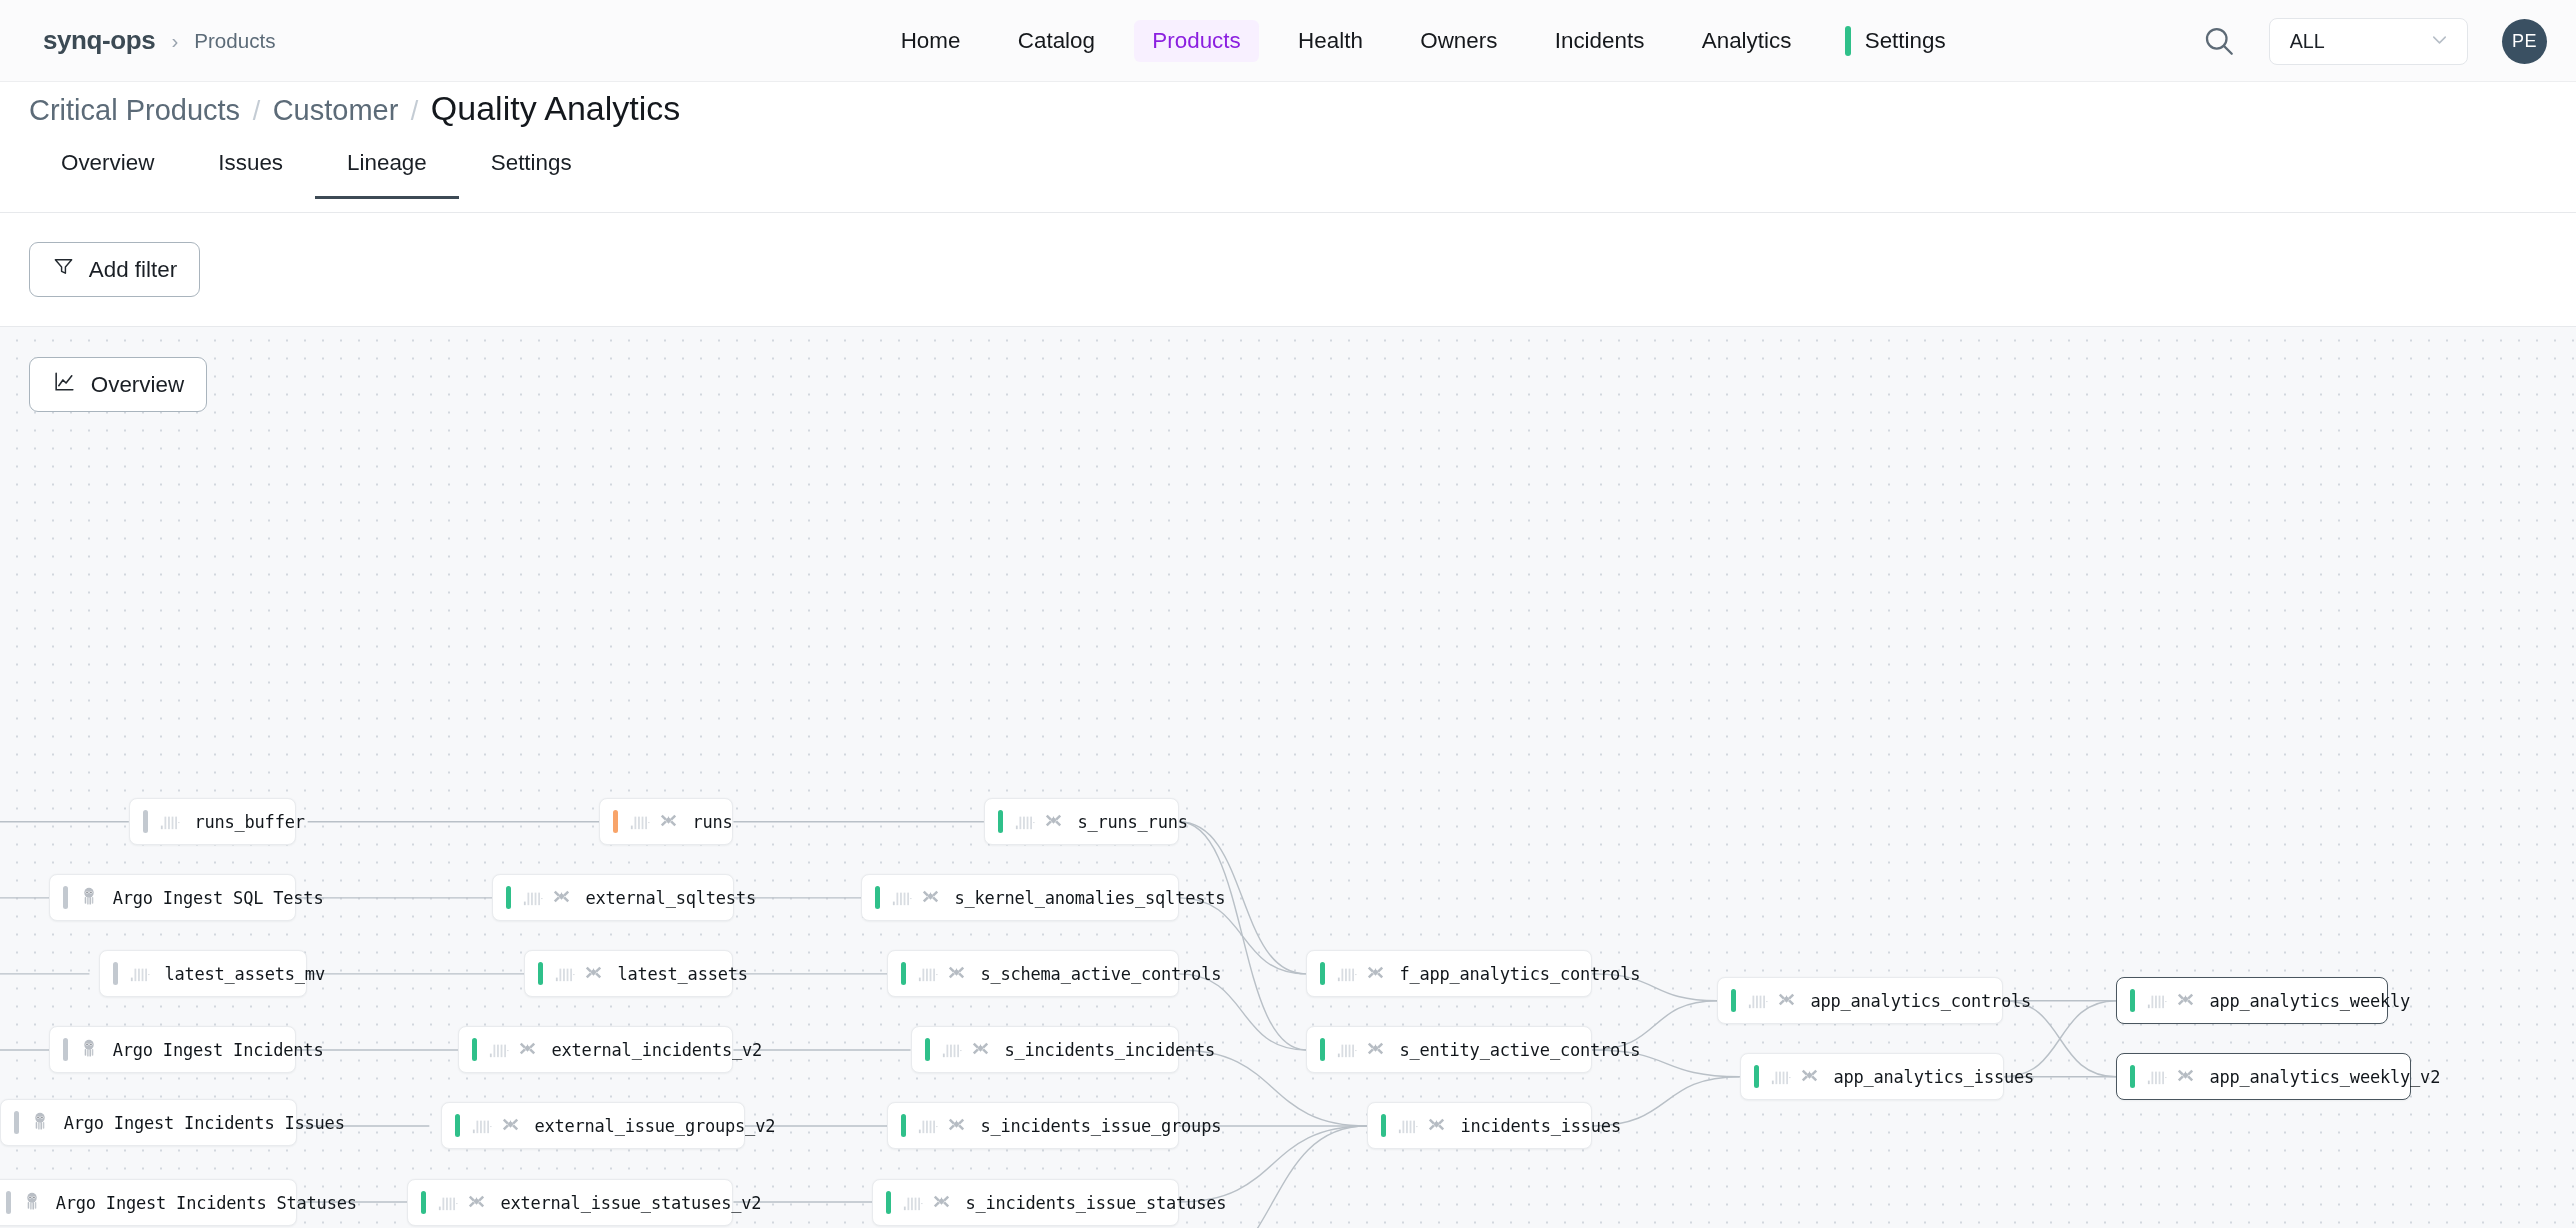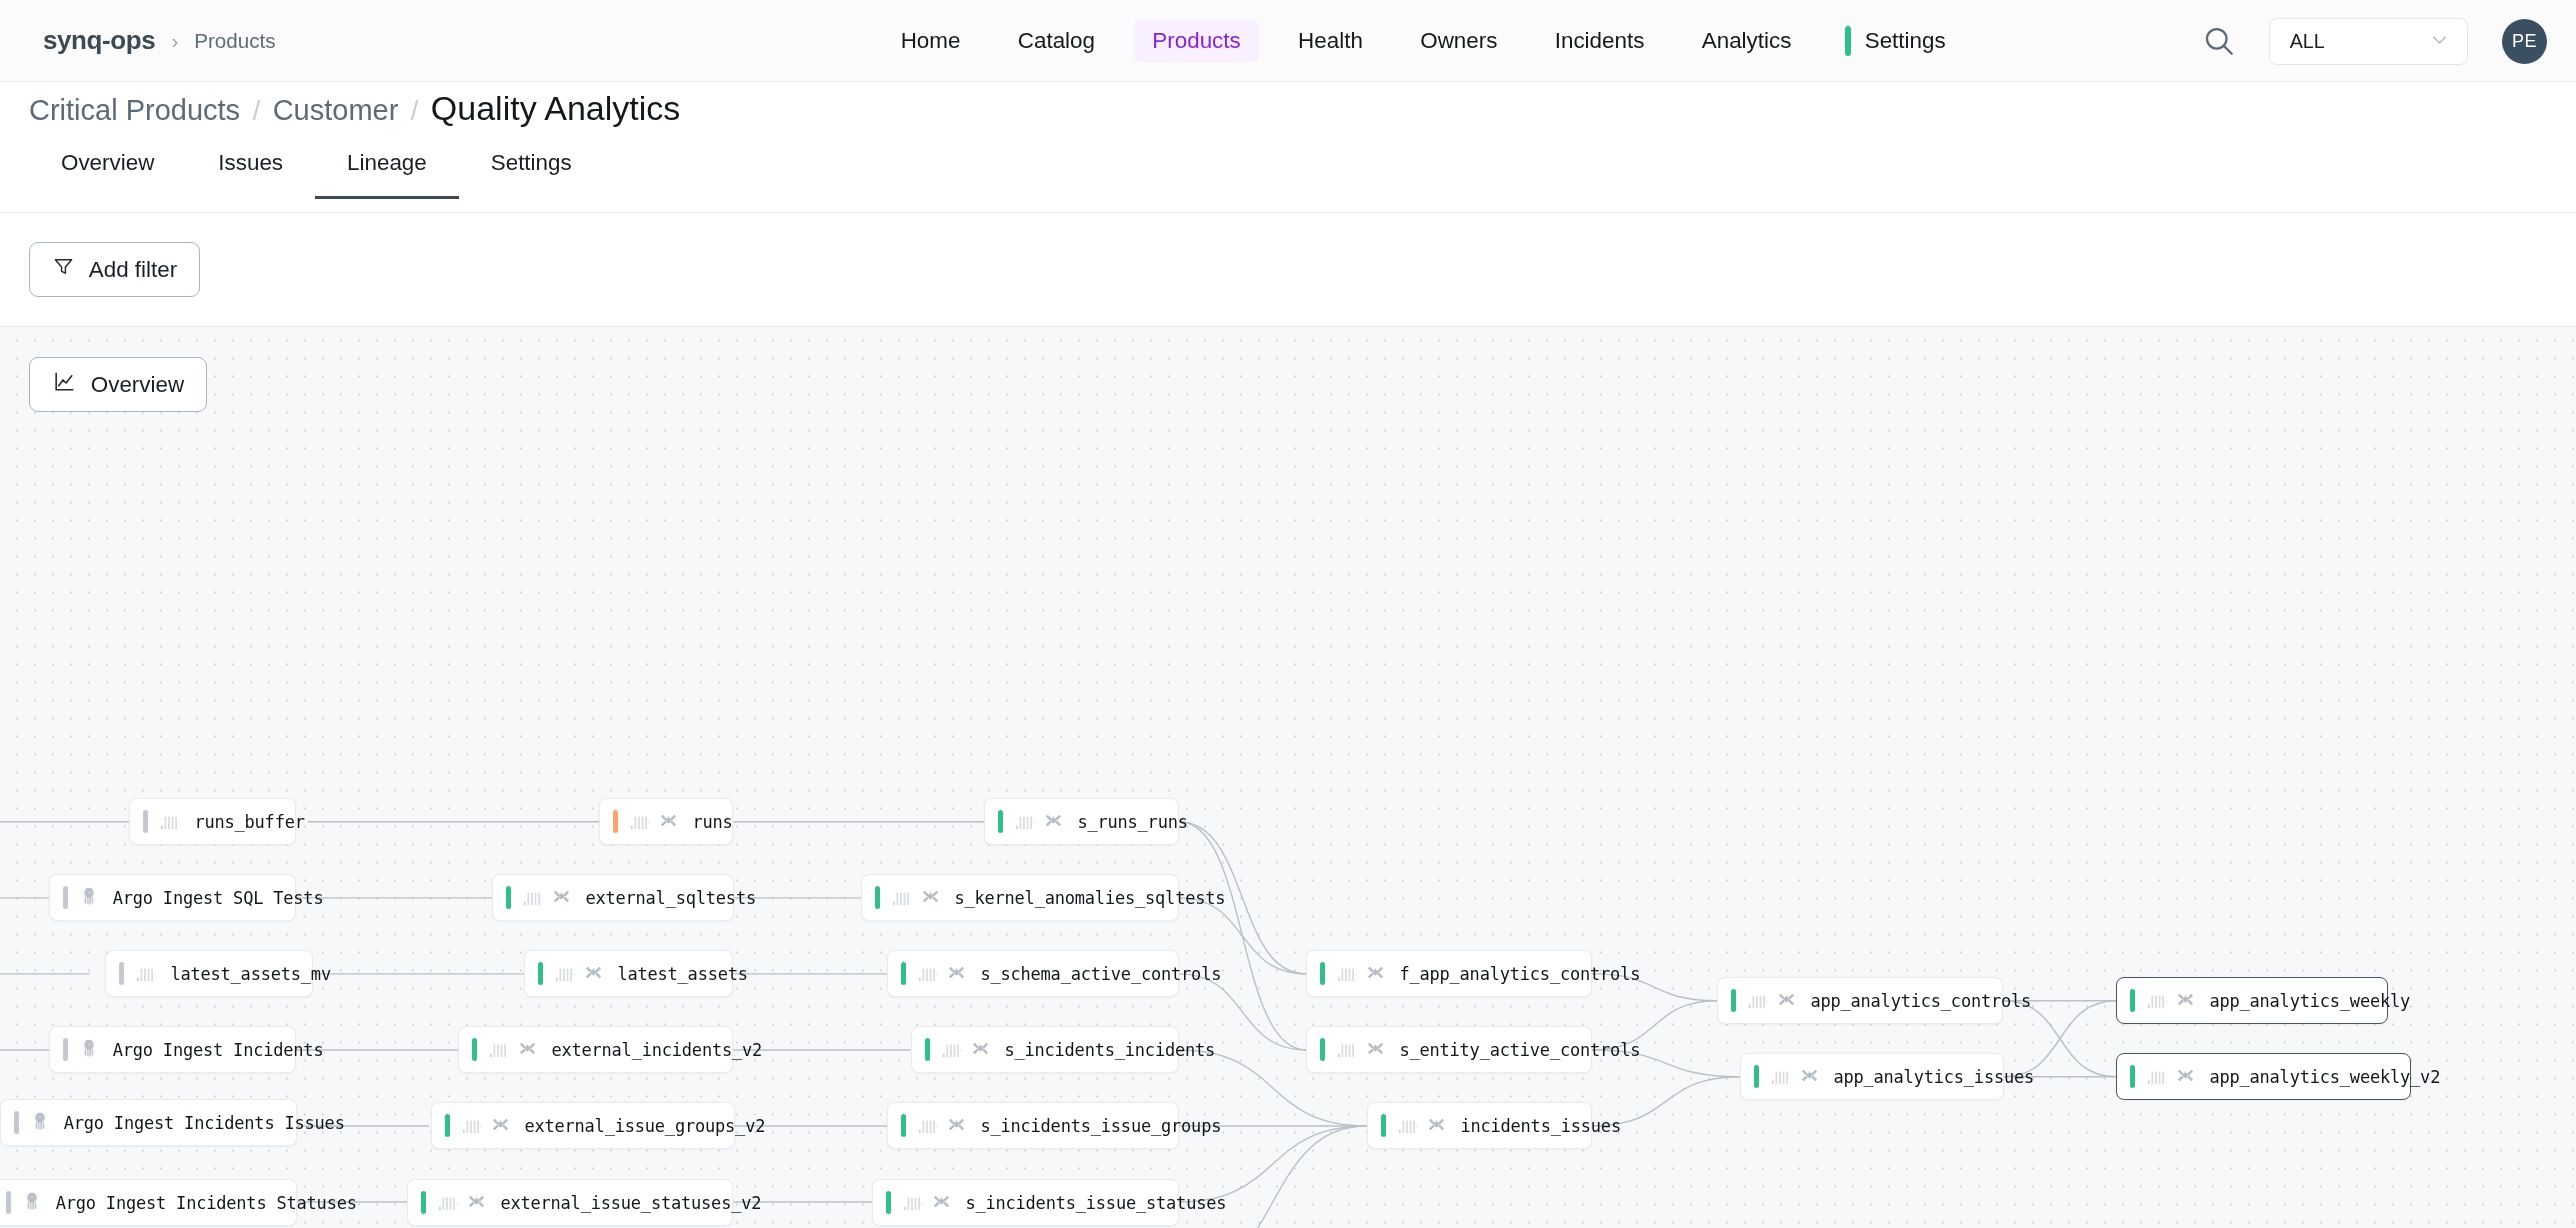"latest_assets_mv" div.node { left: 105px -> 99px }
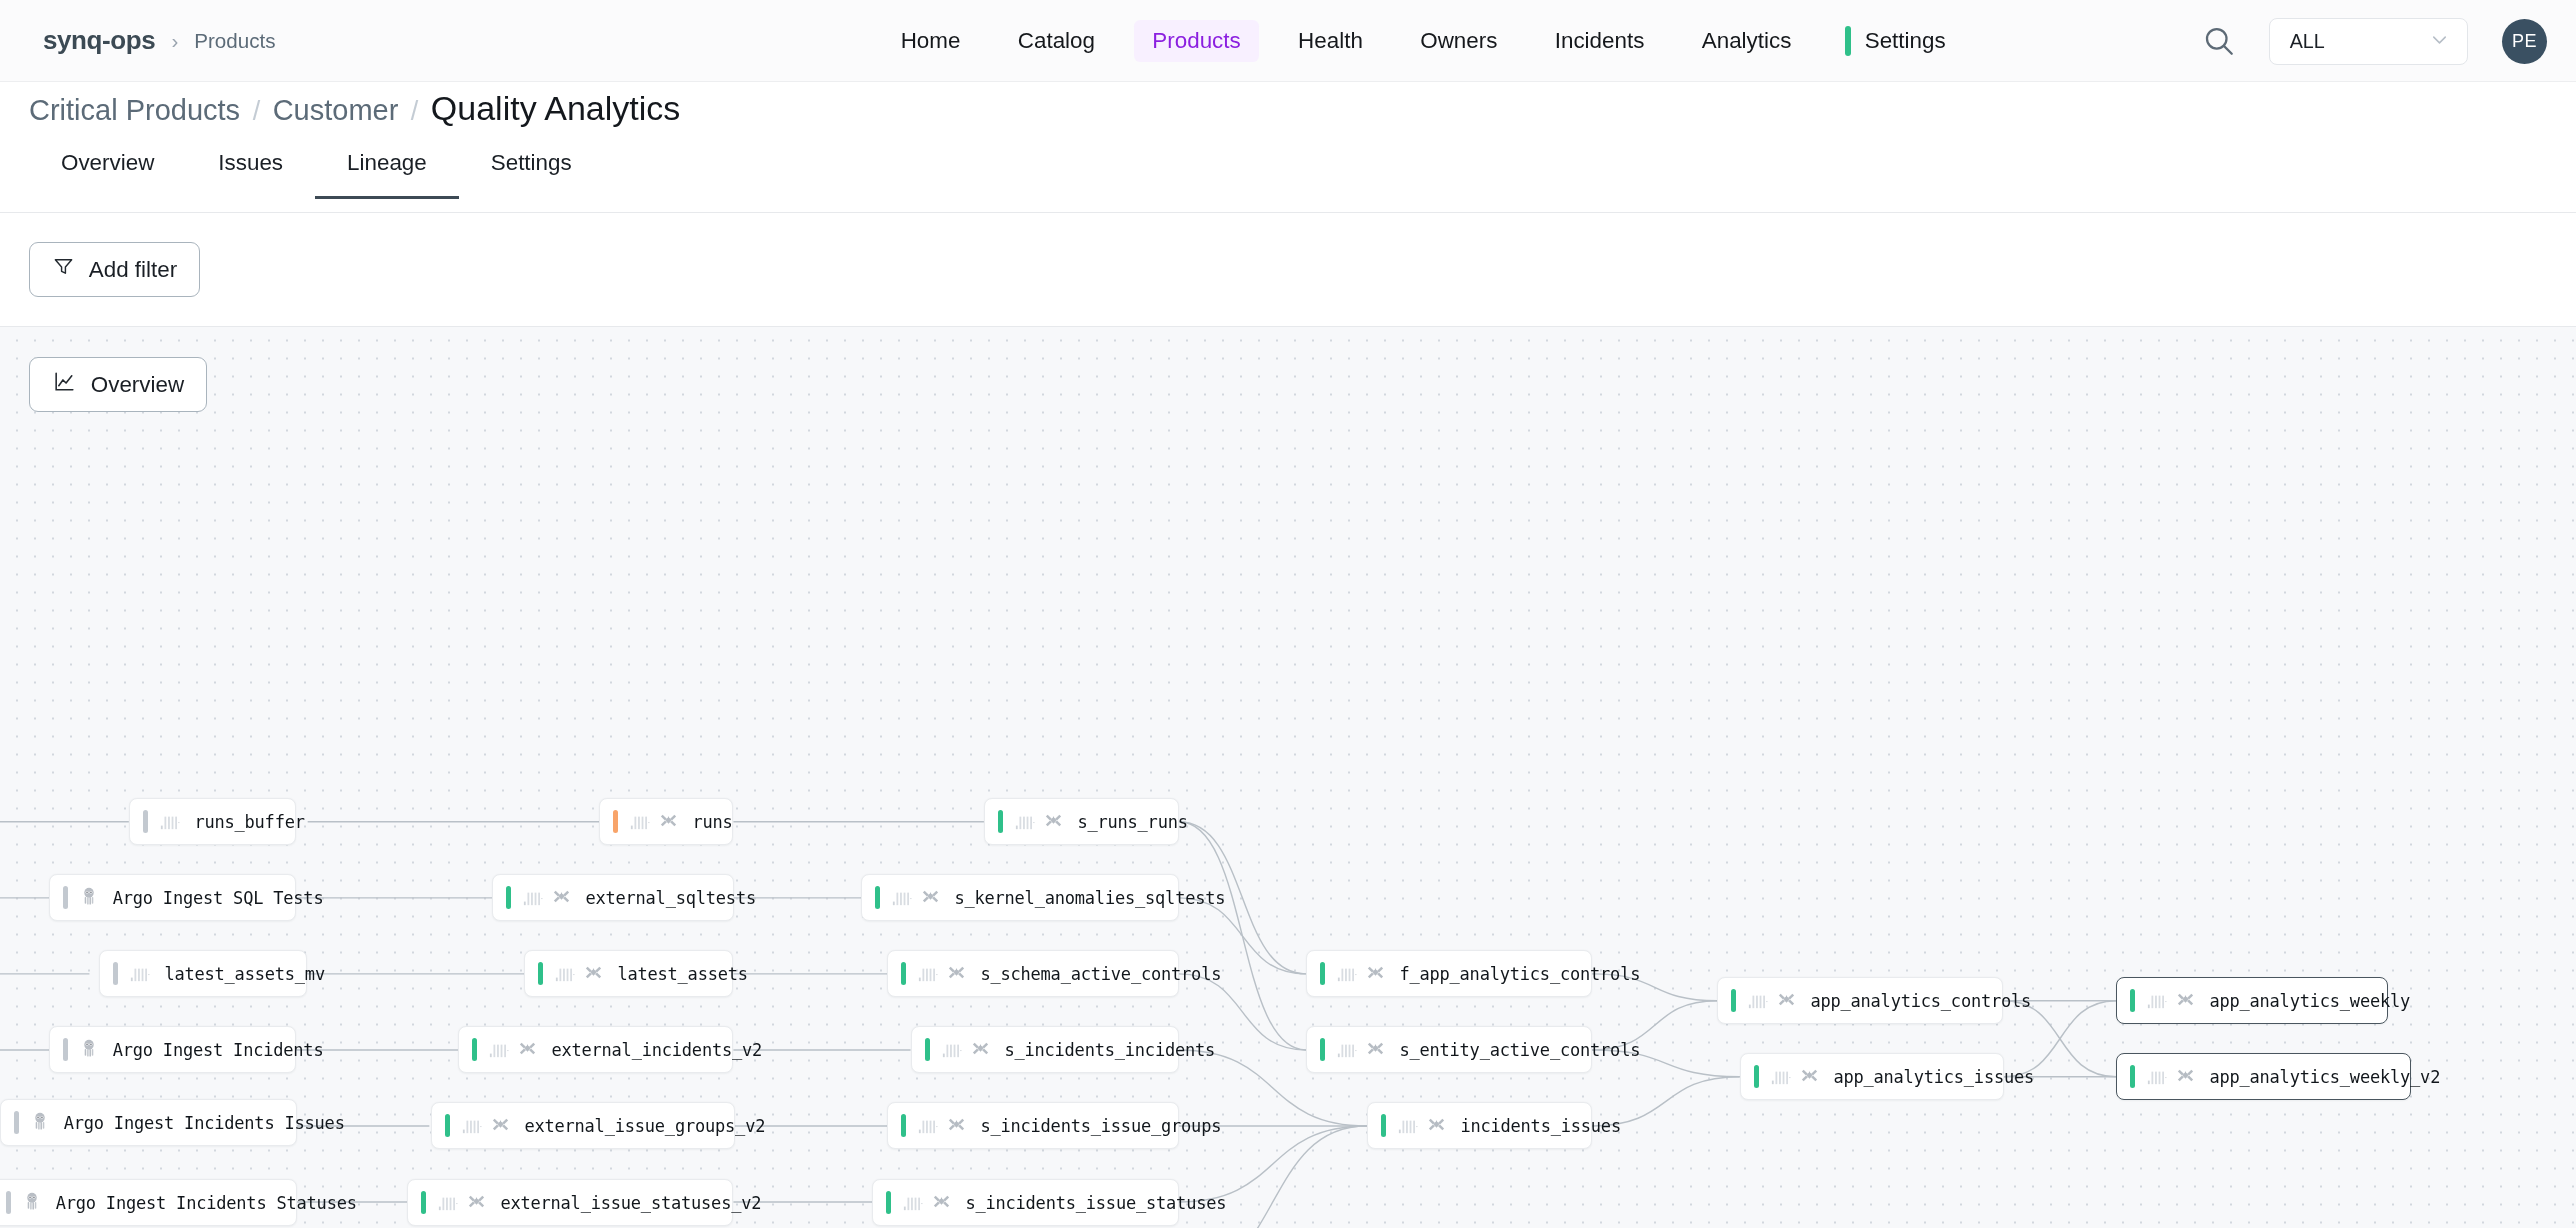"external_issue_groups_v2" div.node { left: 431px -> 441px }
